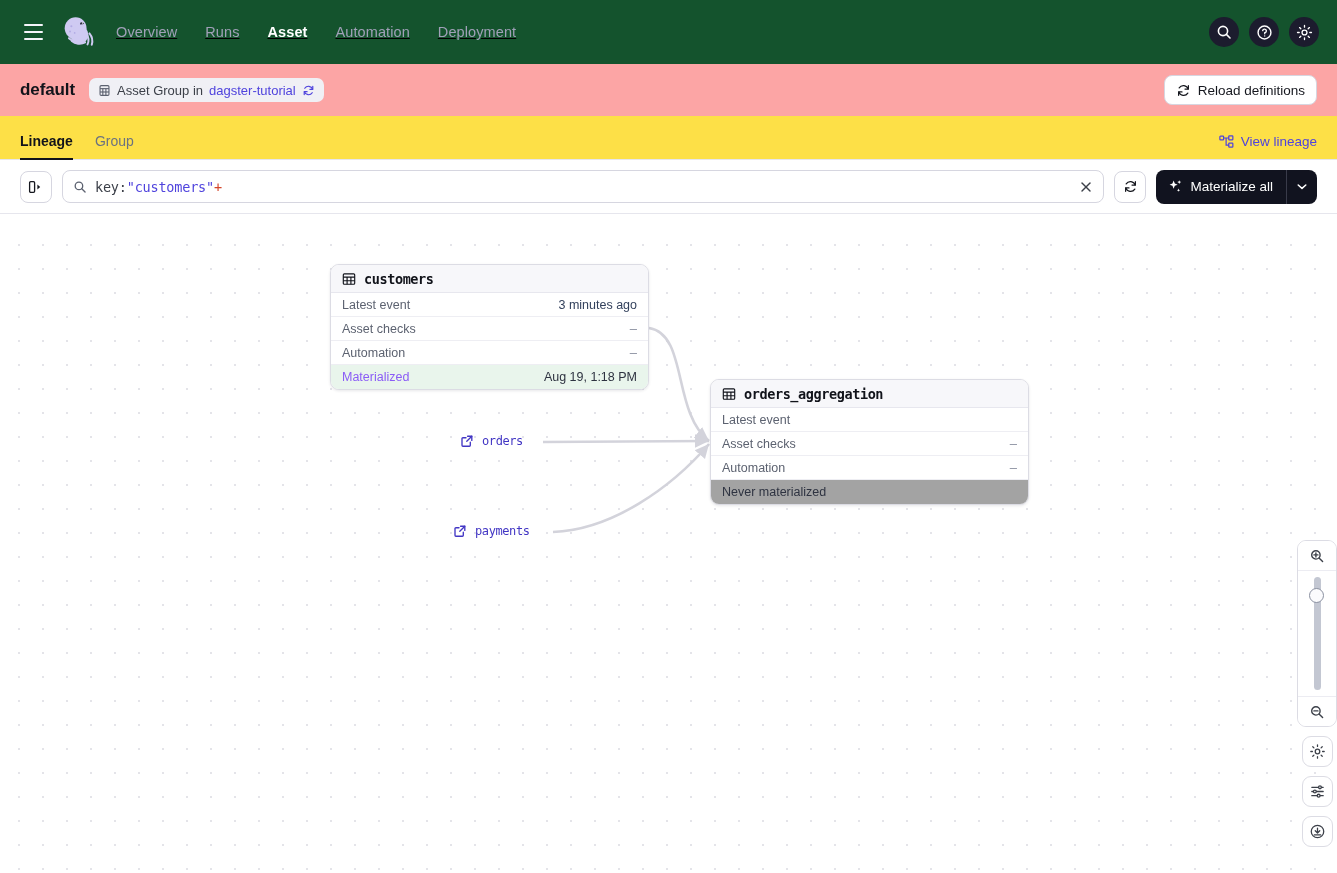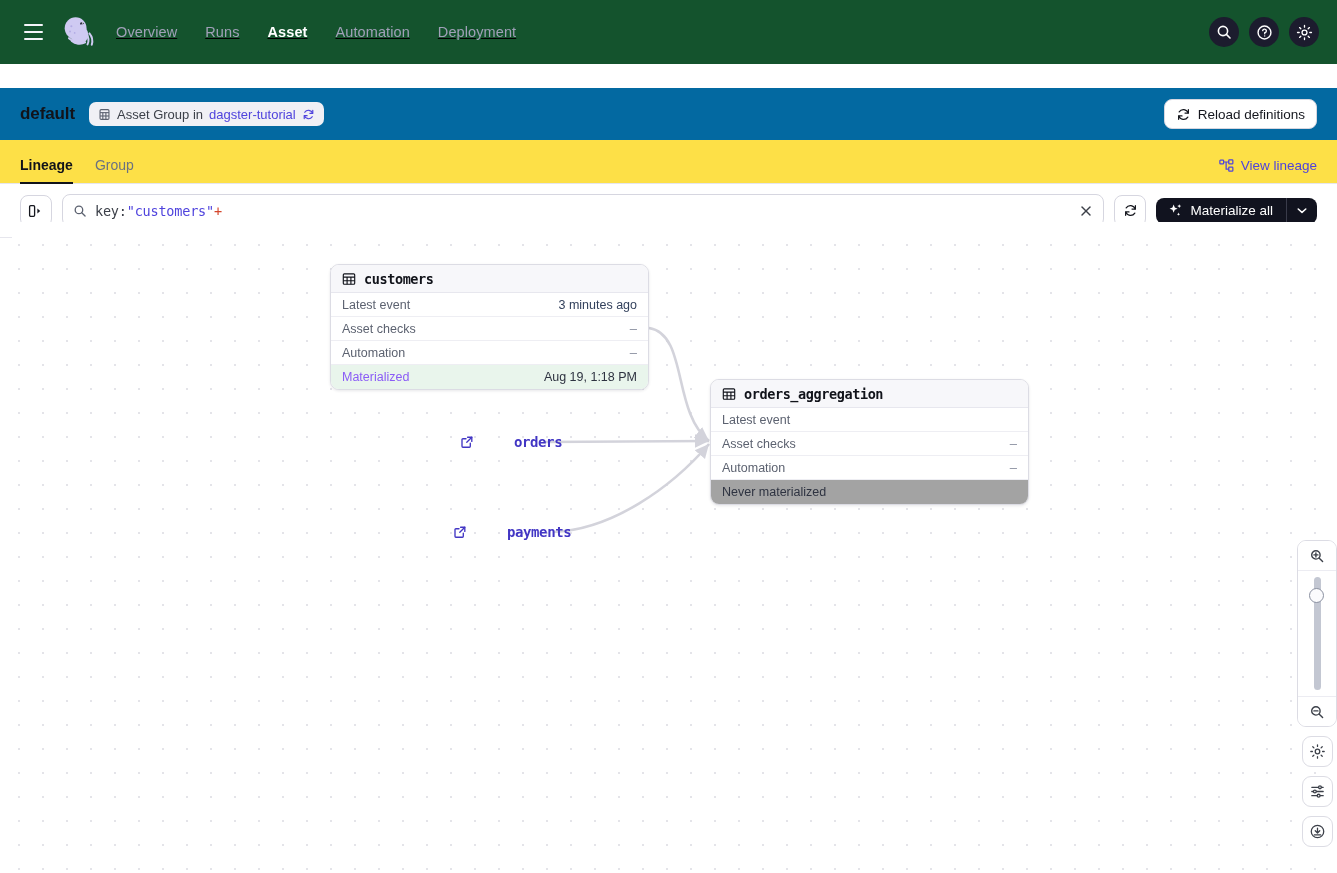"default" .pagehead { background: #0369a1 -> #fca5a5; margin-top: 24px -> none }
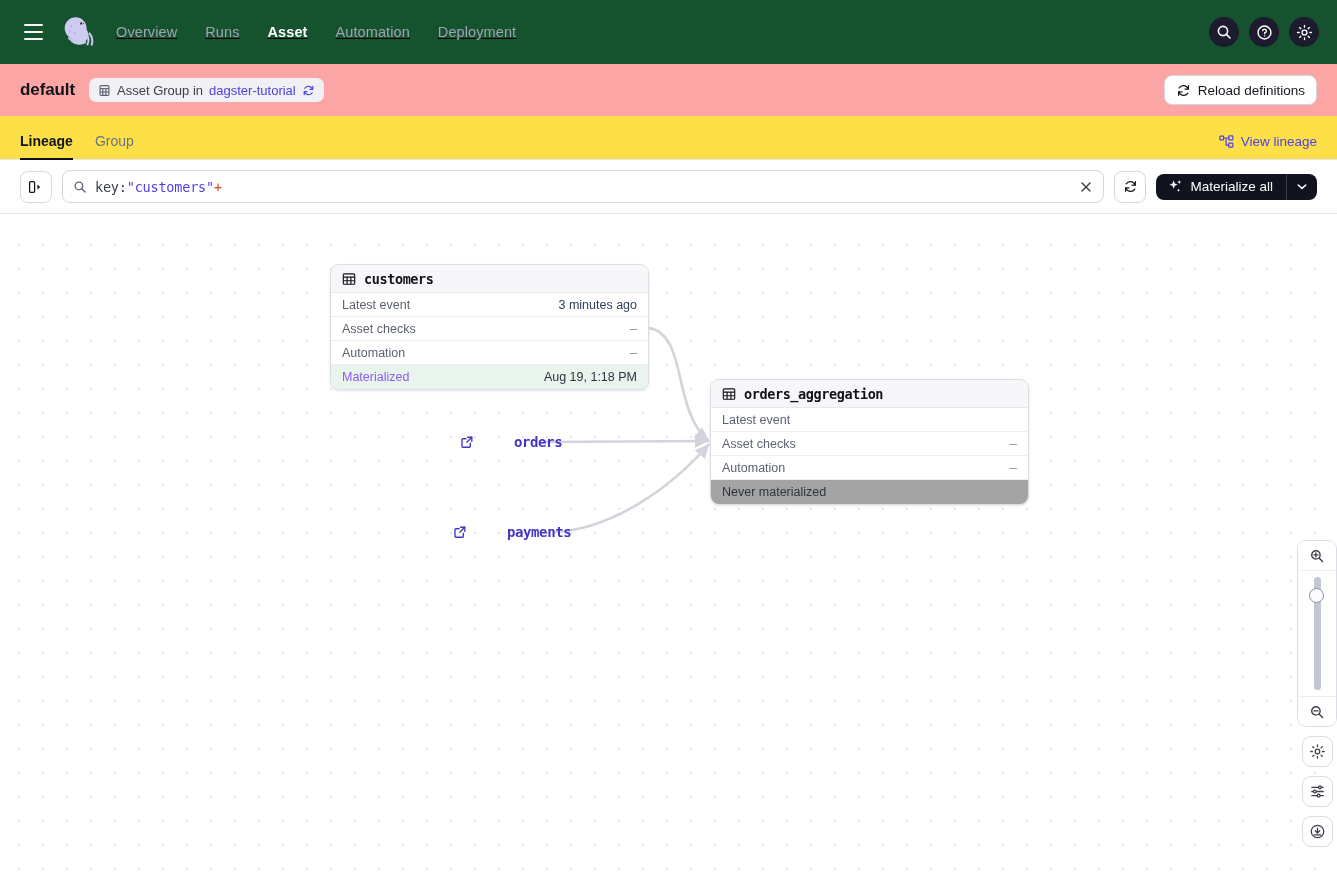"Materialize all" .materialize { height: 26px -> 34px }
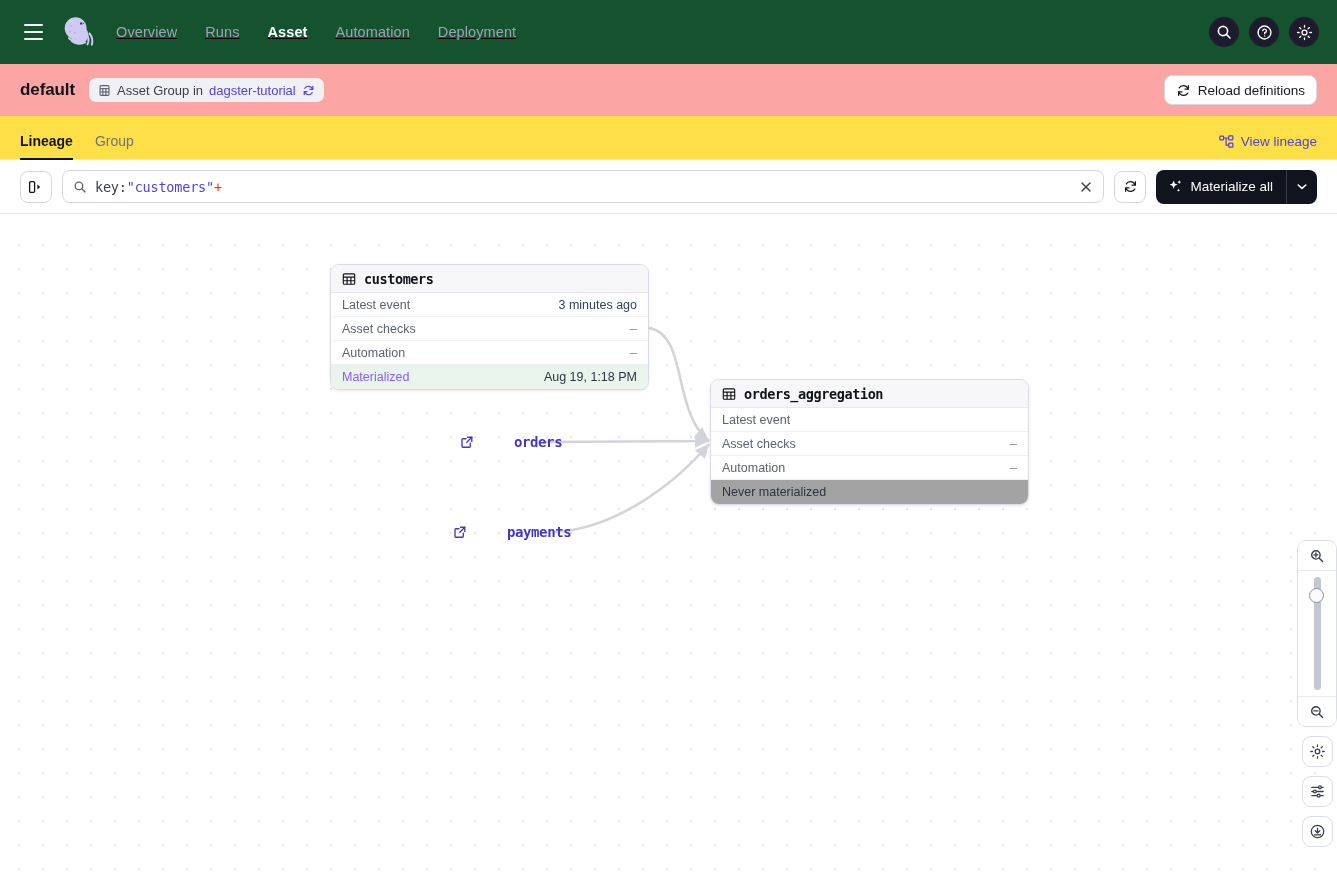"orders" .ext-label { font-size: 14px -> 12px; font-weight: 700 -> 400; margin-left: 32px -> none }
